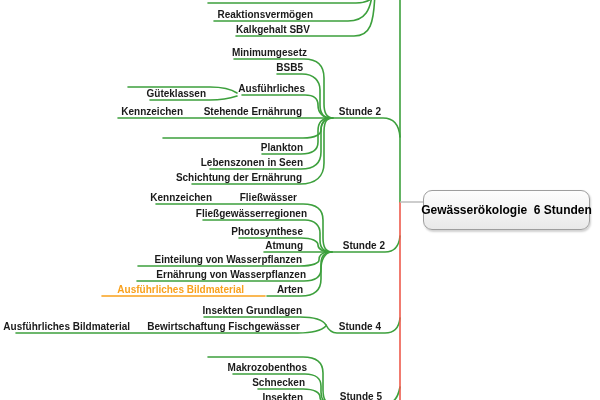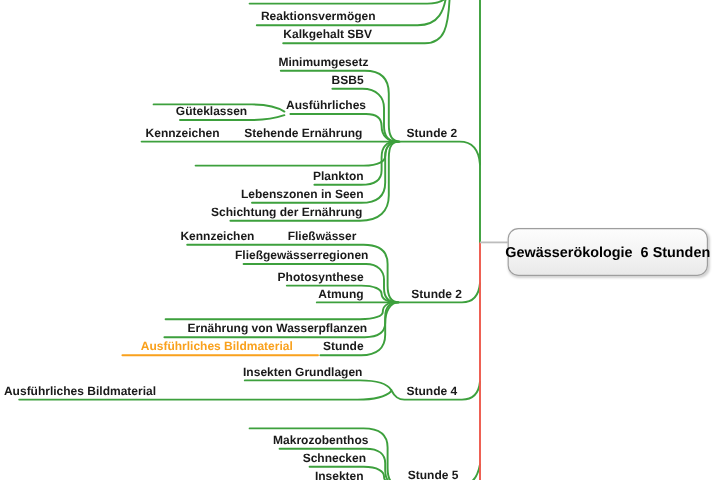"Einteilung von Wasserpflanzen" div.node-label { html: none -> <div>Einteilung von Wasserpflanzen</div> }
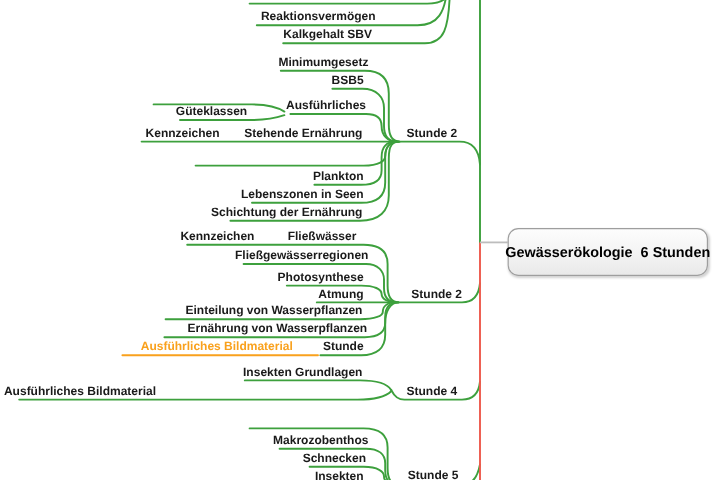"Stunde" div.node-label { text: Stunde -> Arten }
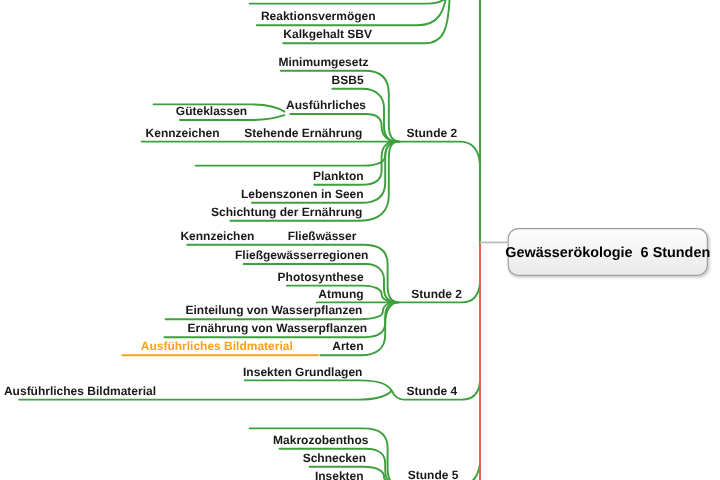"Bewirtschaftung Fischgewässer" div.node-label { html: none -> <div>Bewirtschaftung Fischgewässer</div> }
